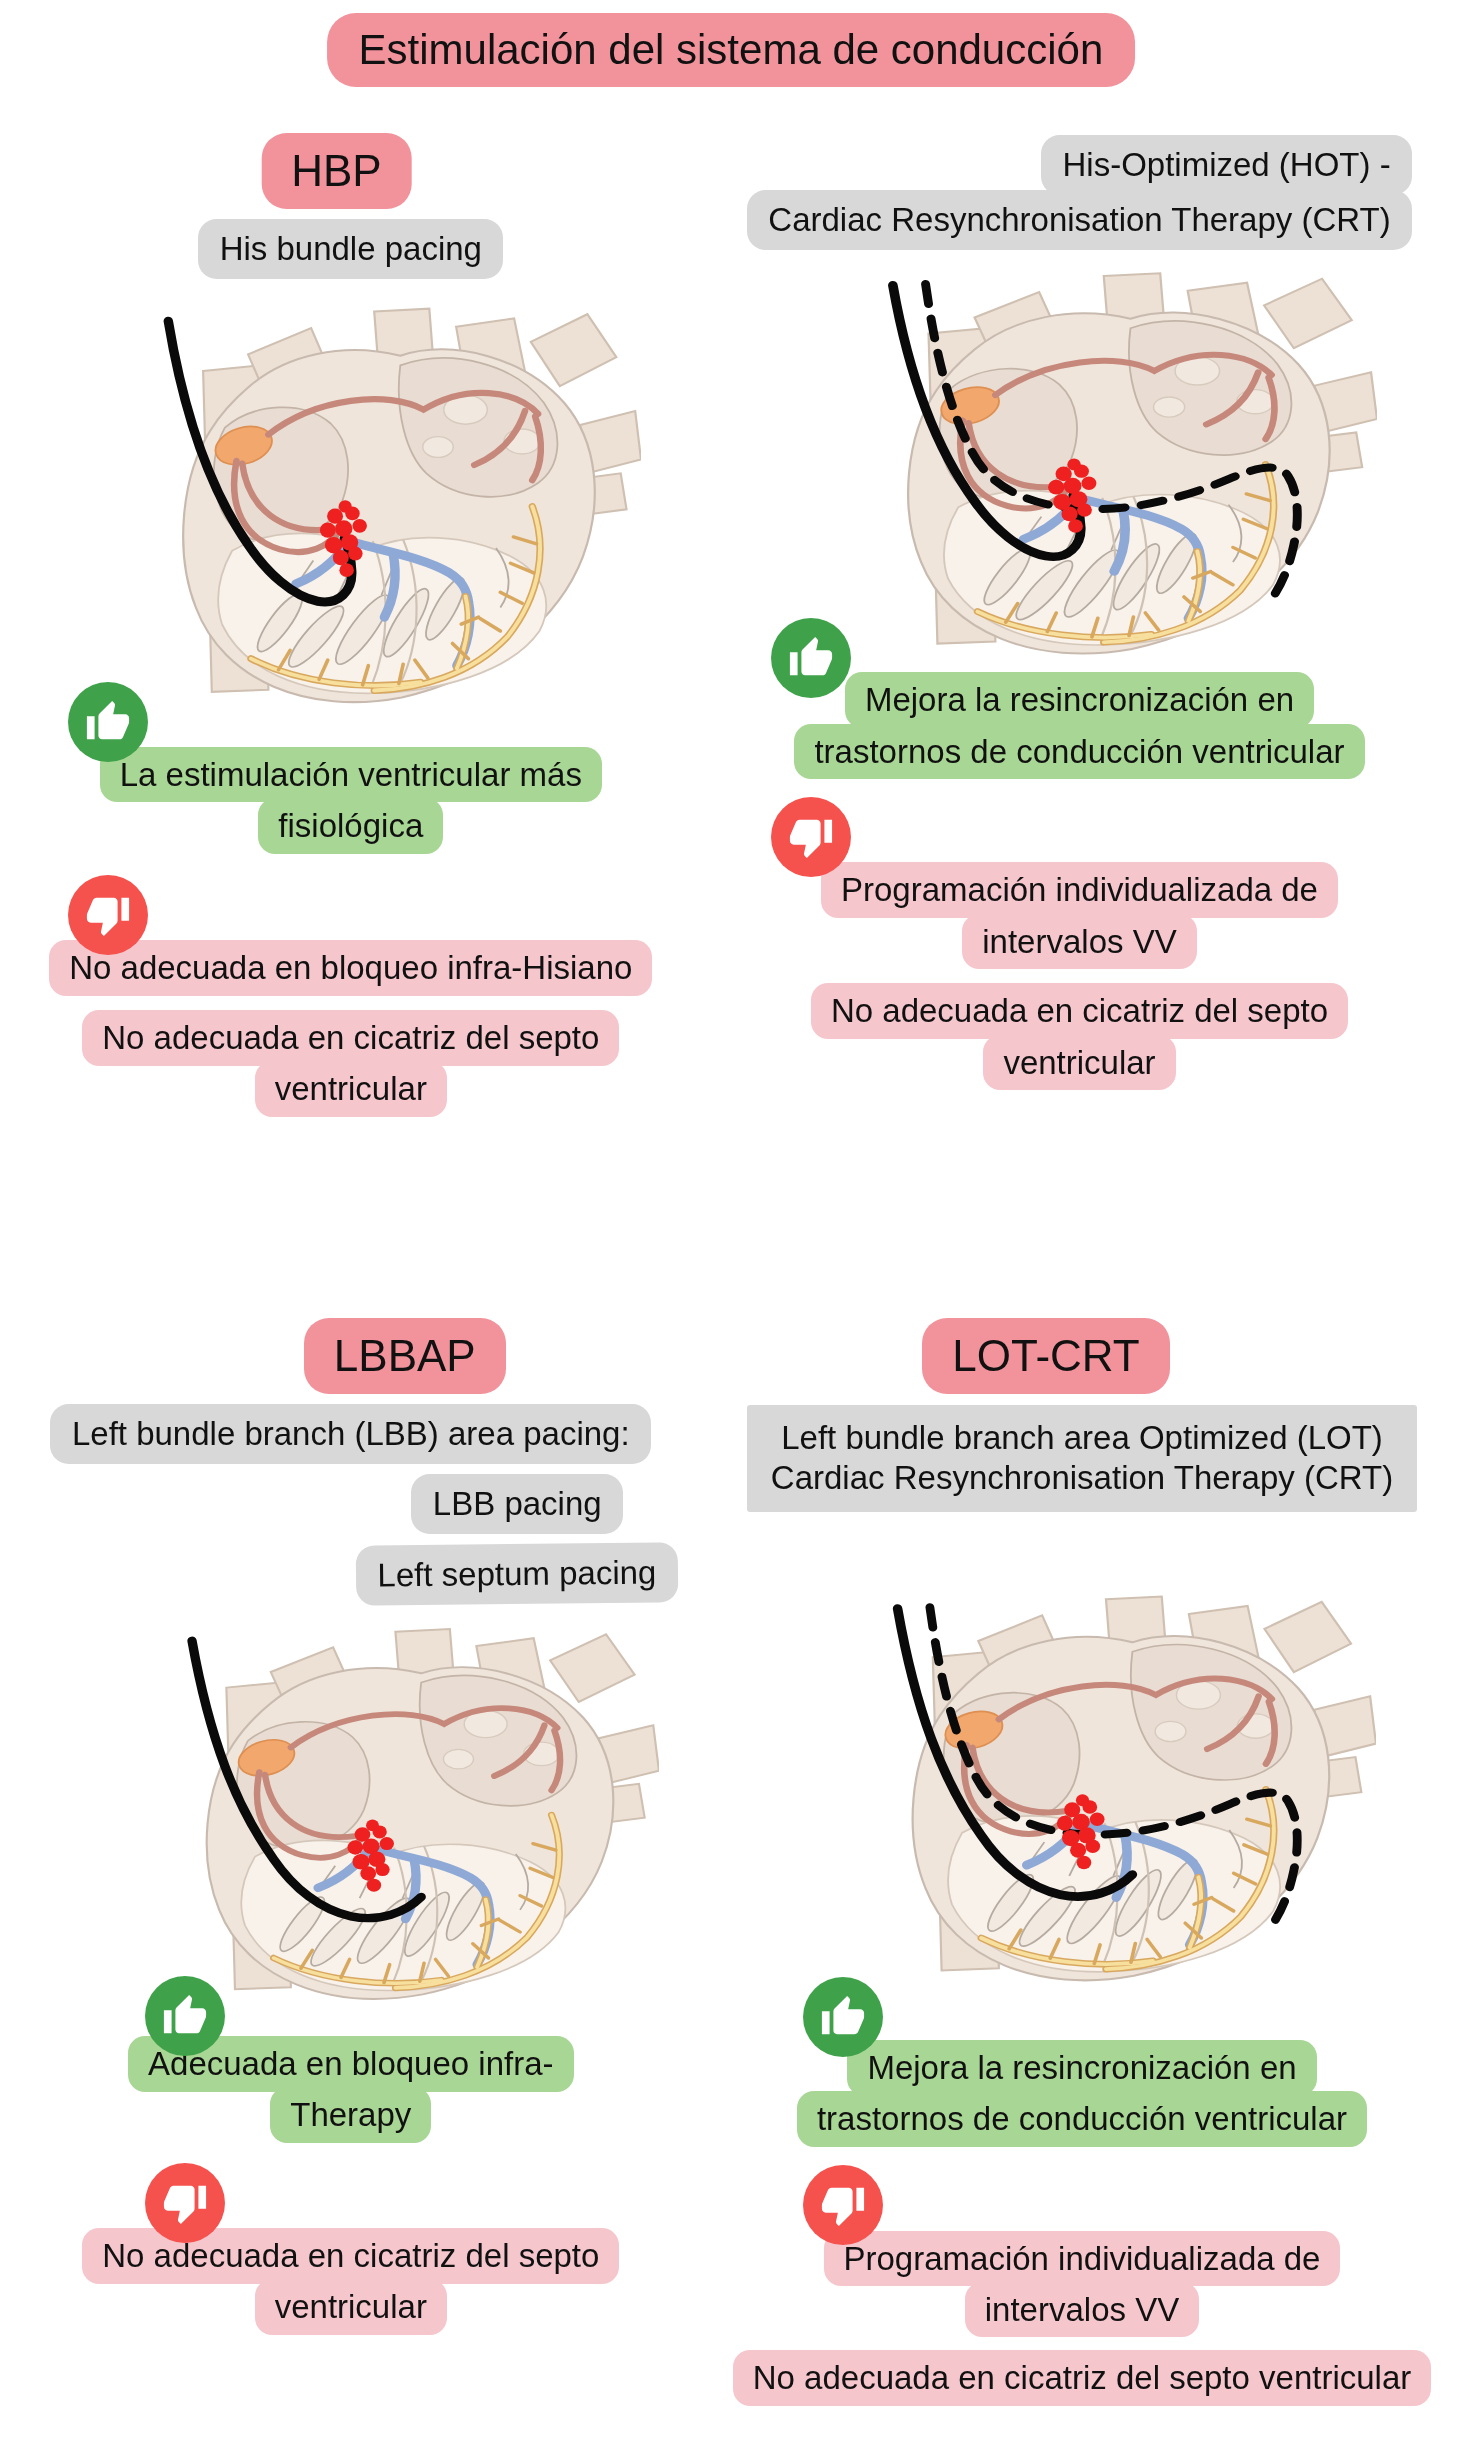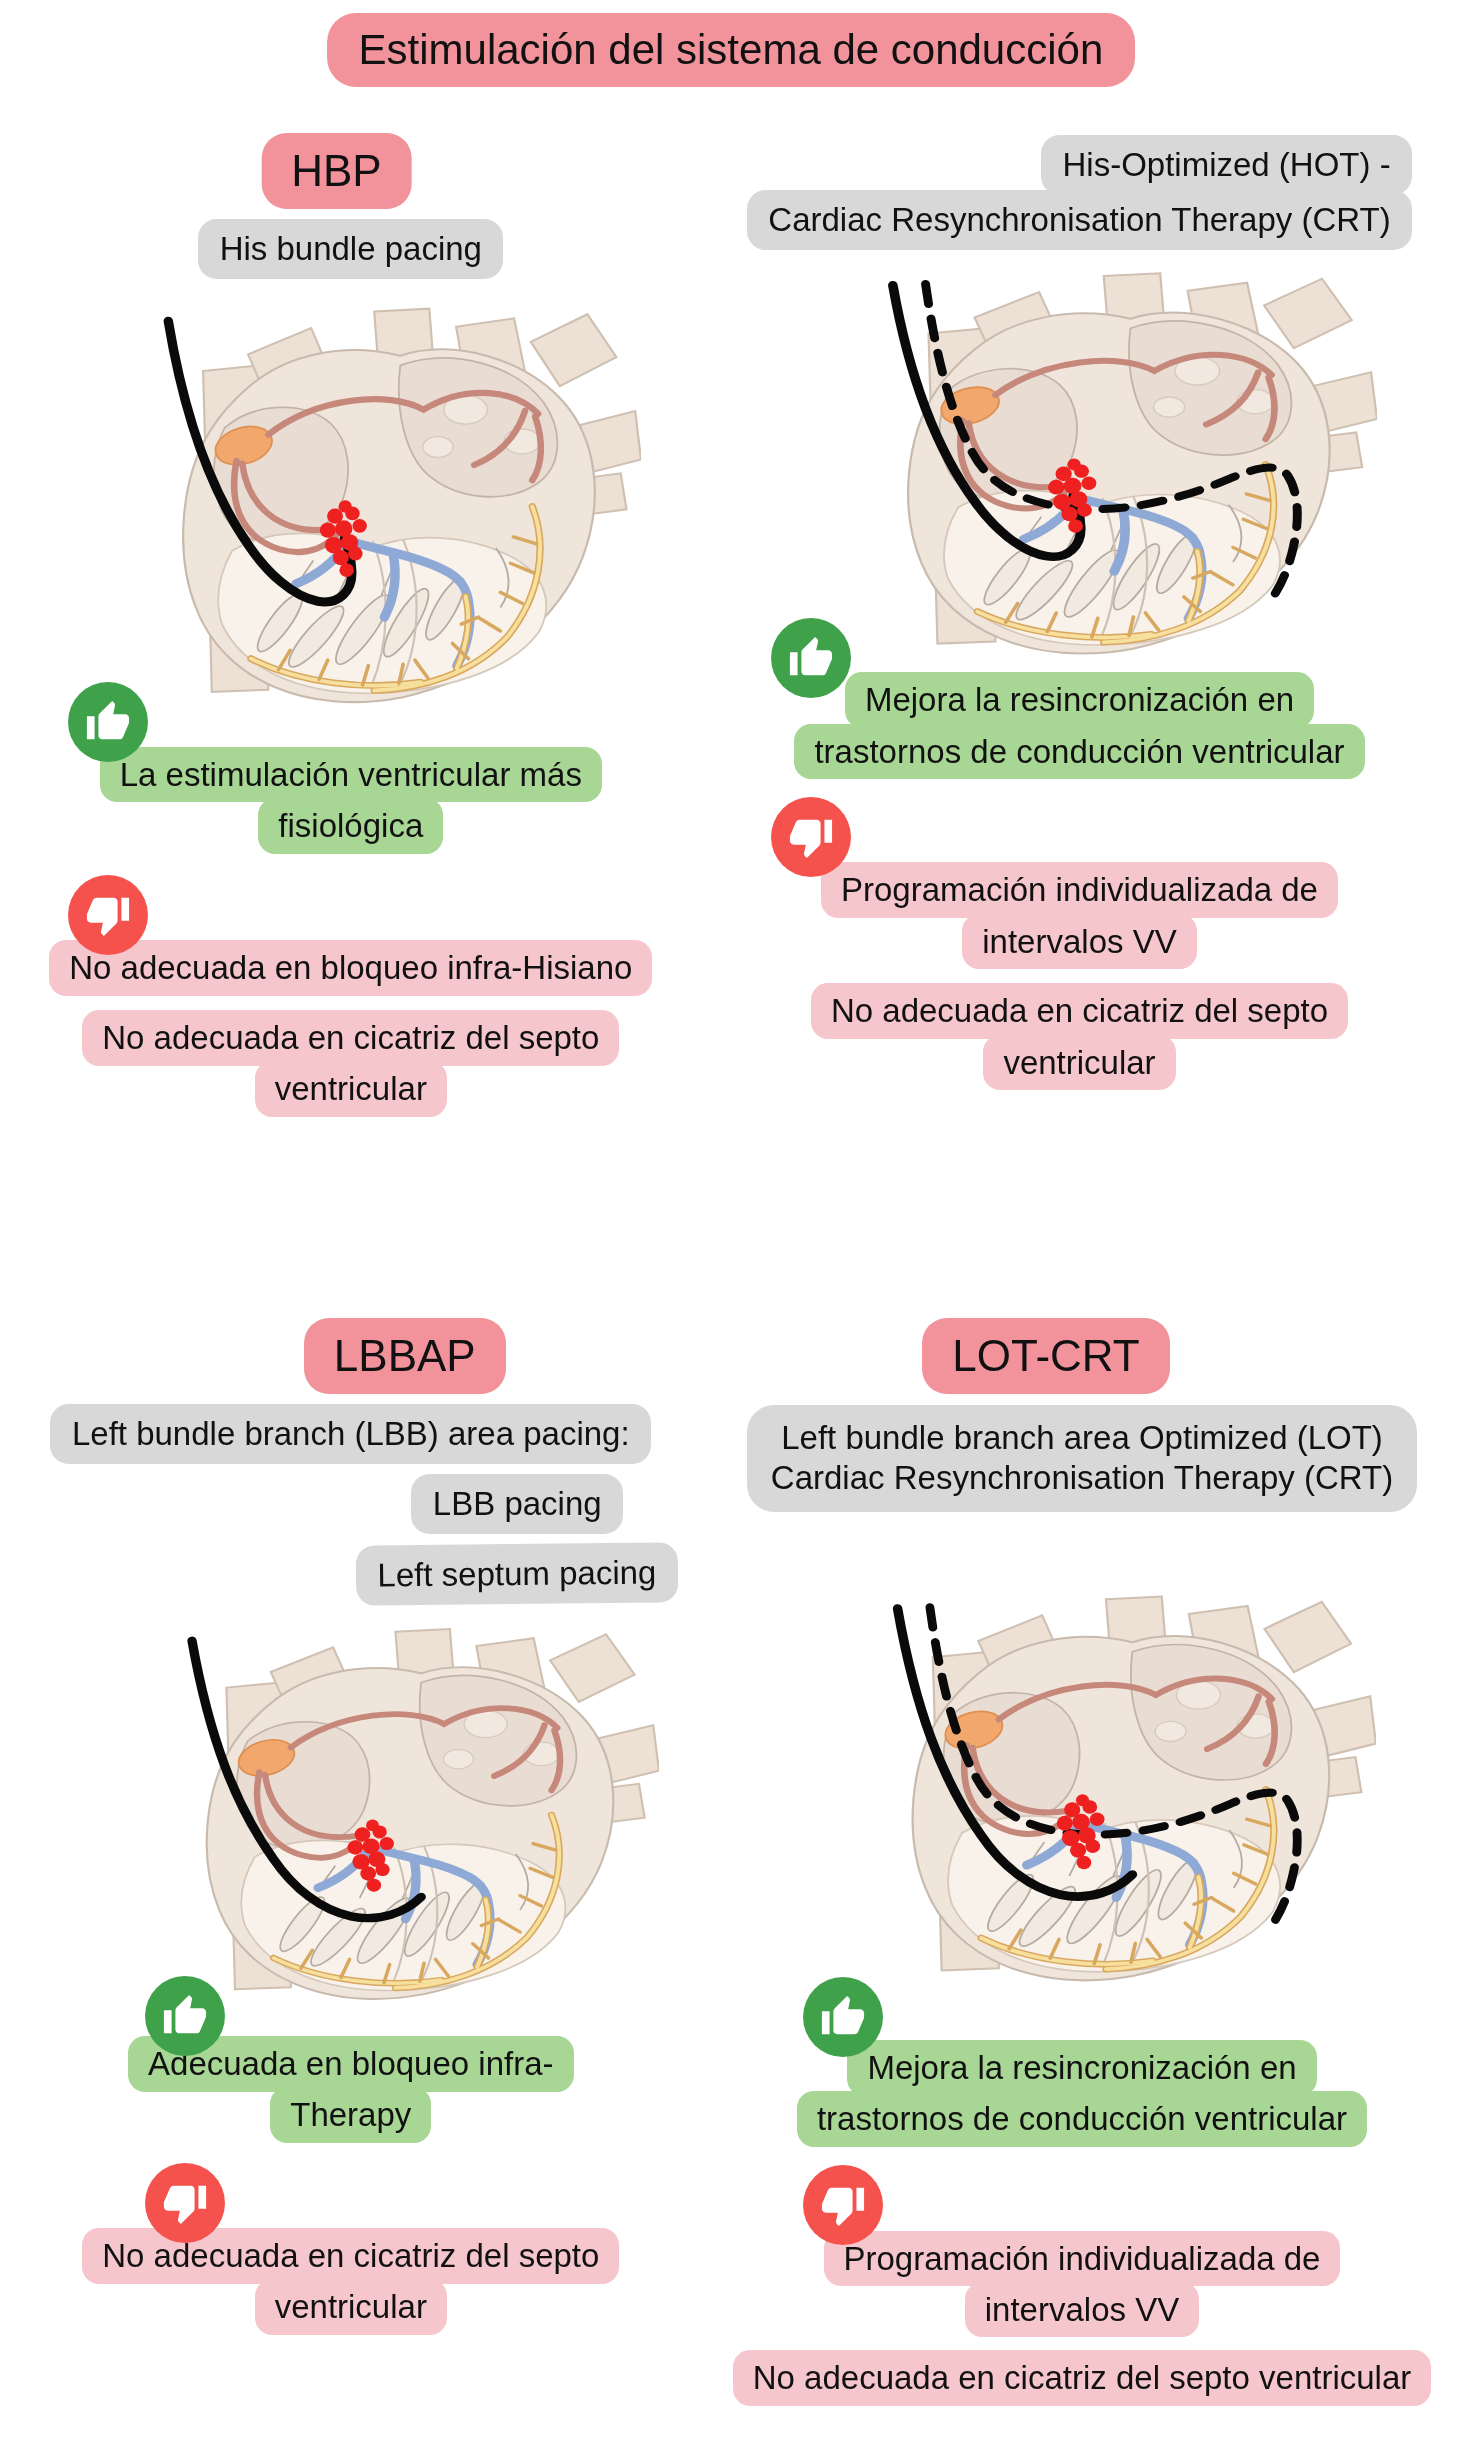"Left bundle branch area Optimized" .chip.multi { border-radius: 27px -> 3px }
